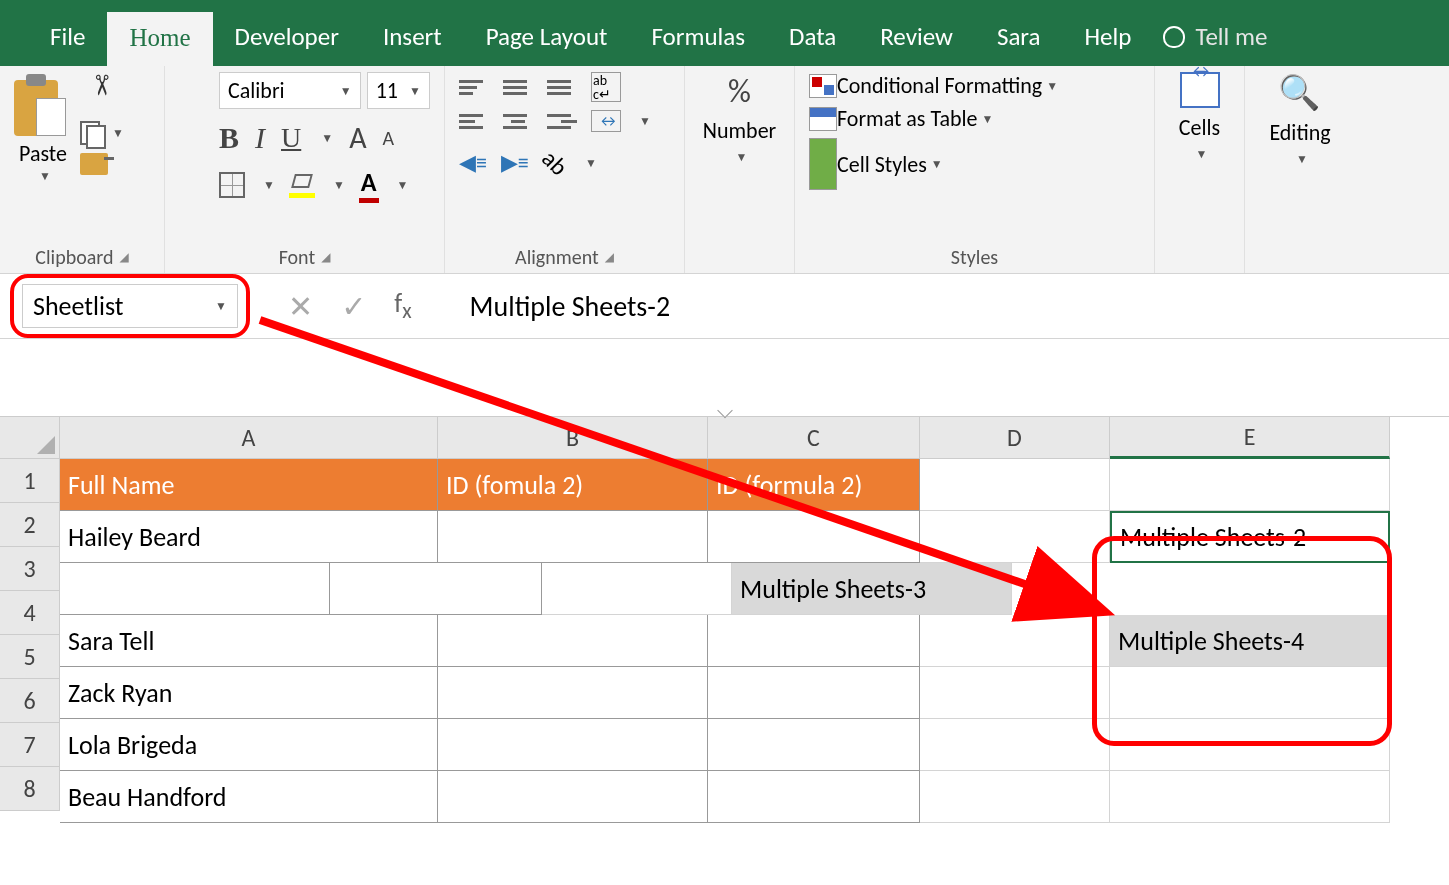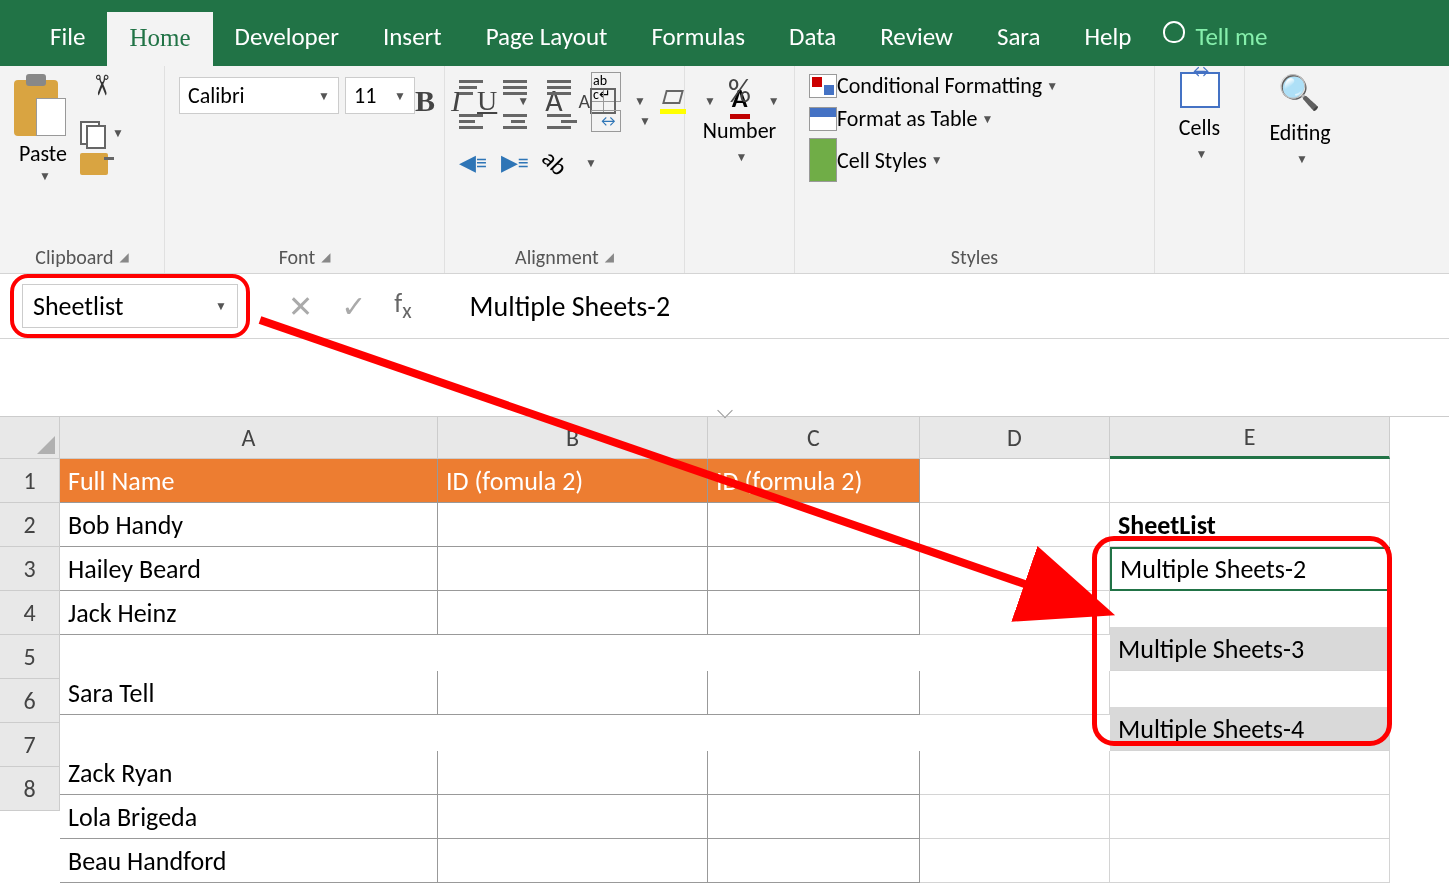"Tell me" .tellme { align-items: none -> center; color: #86efac -> #e5e5e5 }
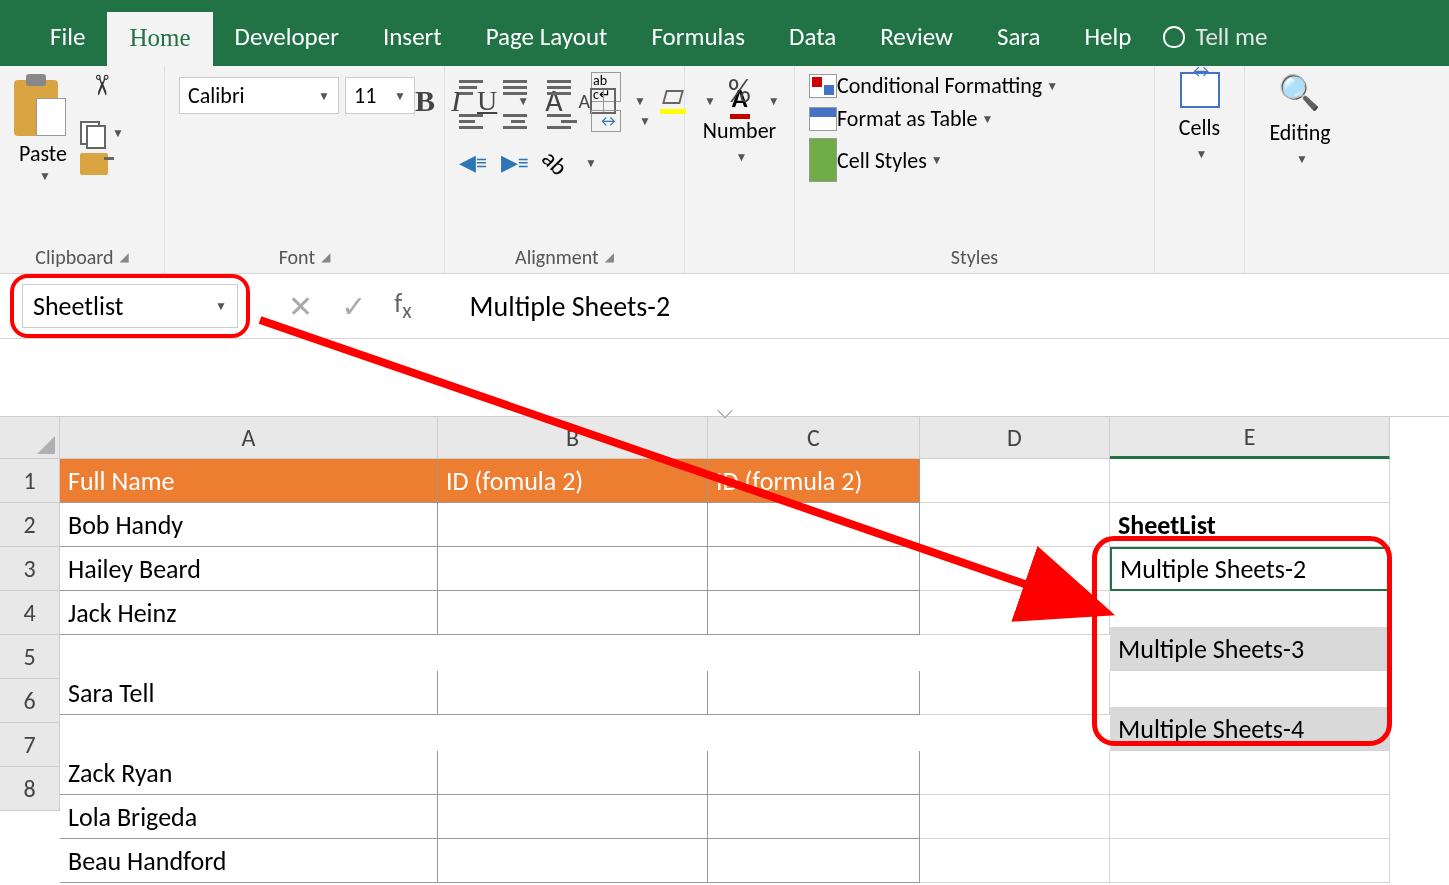"Calibri" div { flex-direction: row -> column; margin-left: none -> 40px }
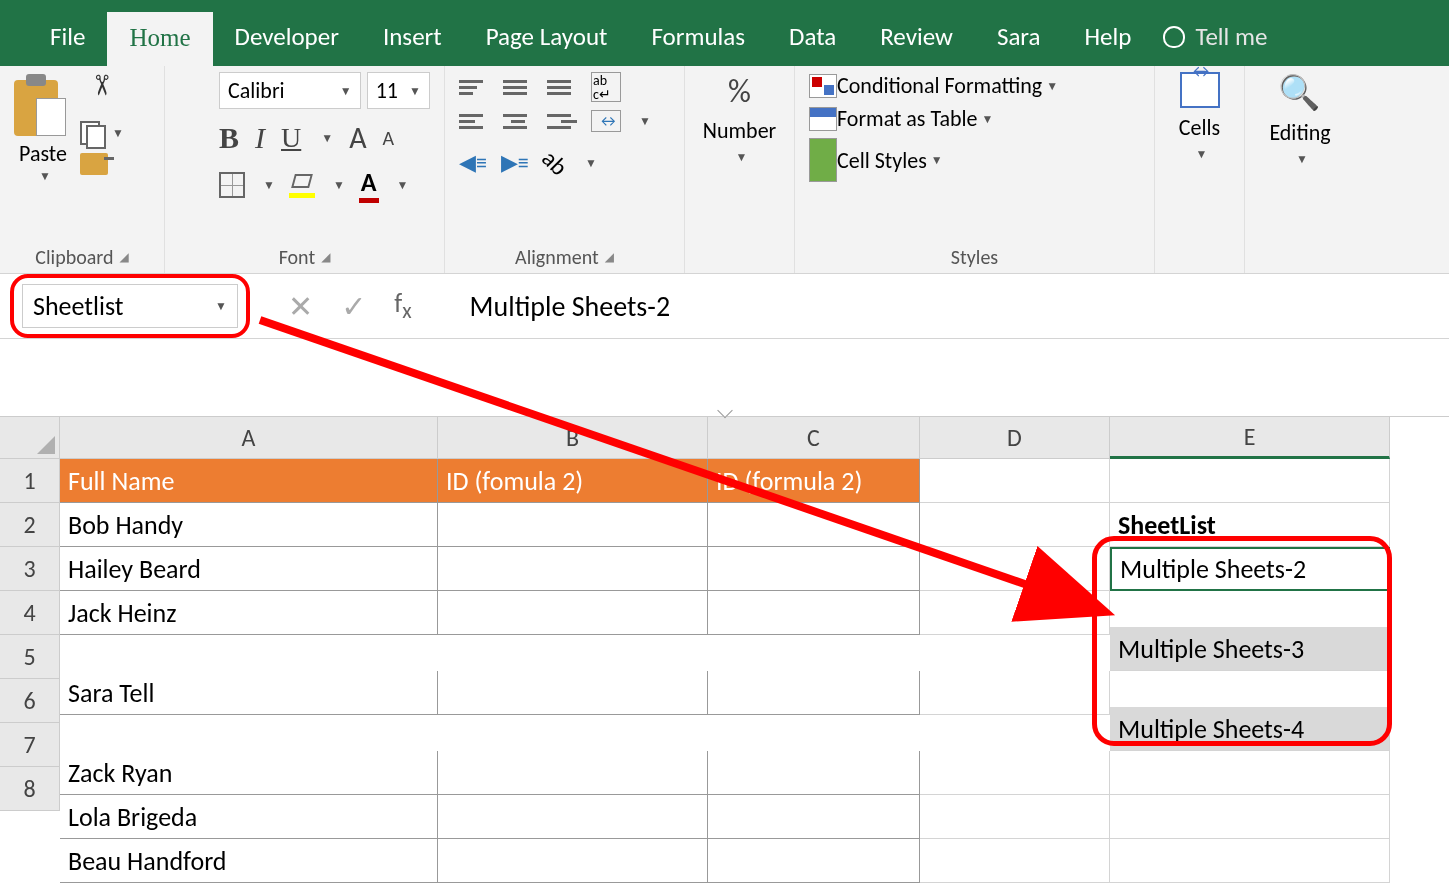"Full Name" .cell { height: 44px -> 52px }
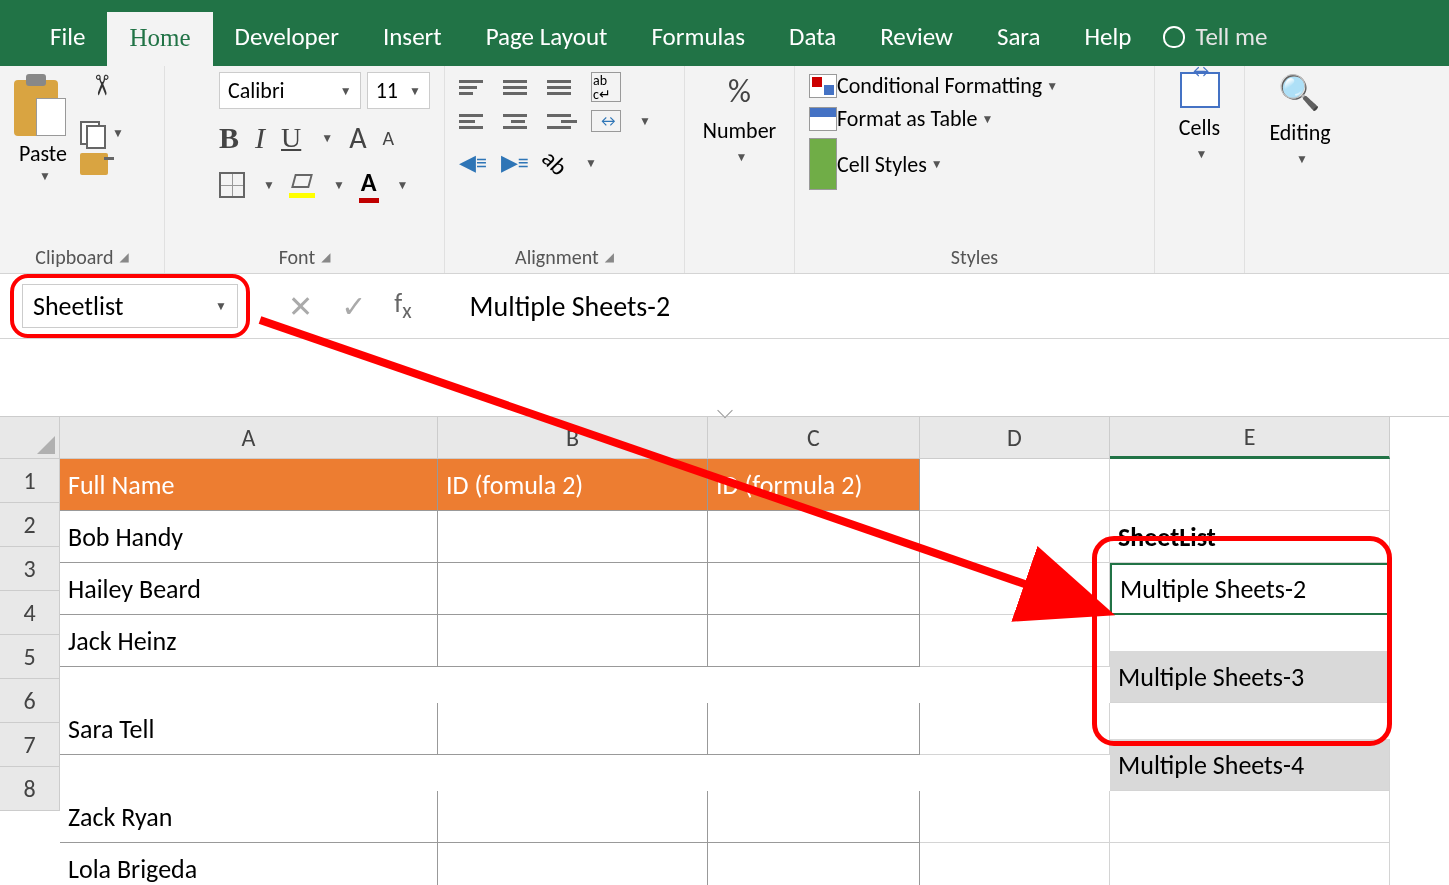"Bob Handy" div.datarow { html: <div> <div>Bob Handy</div> <div></div> <div></div> <div></div> <div>SheetList</div> </div> -> none }
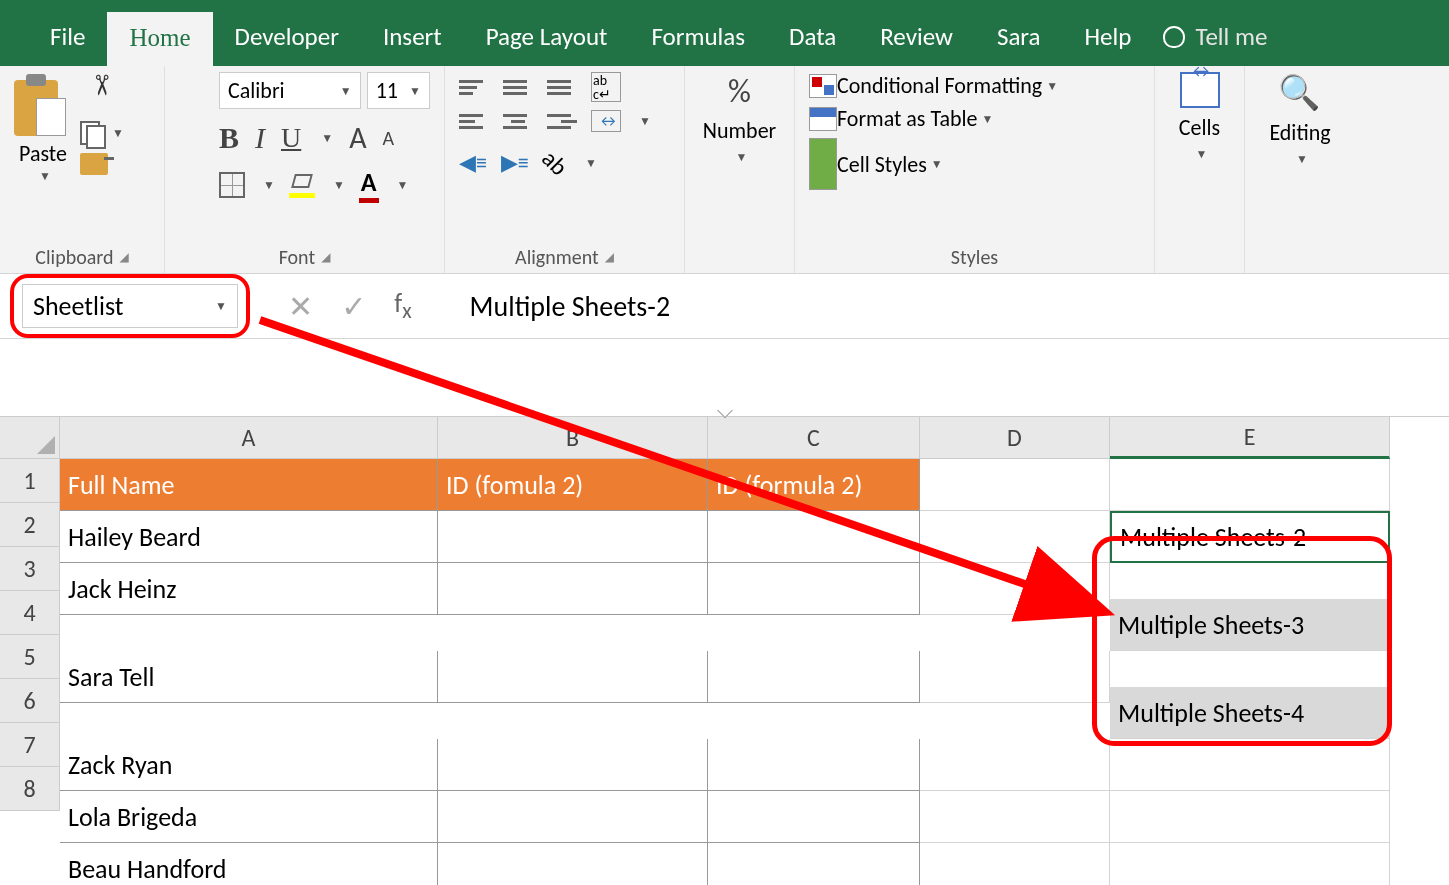"Jack Heinz" div.cell { html: <div>Jack Heinz</div> -> none }
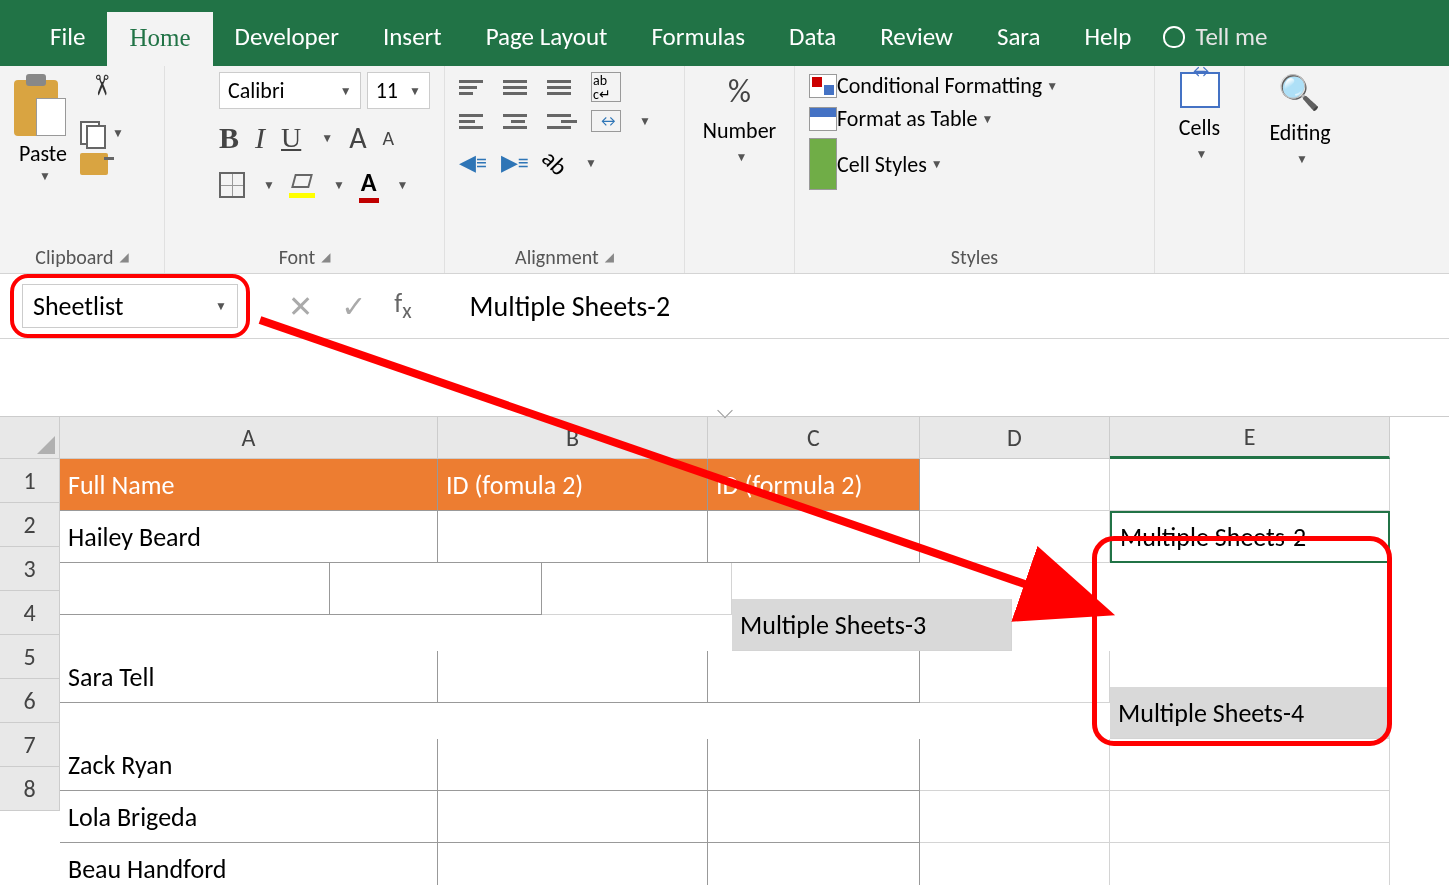"Multiple Sheets-3" .sel-cell { margin-top: 36px -> none }
